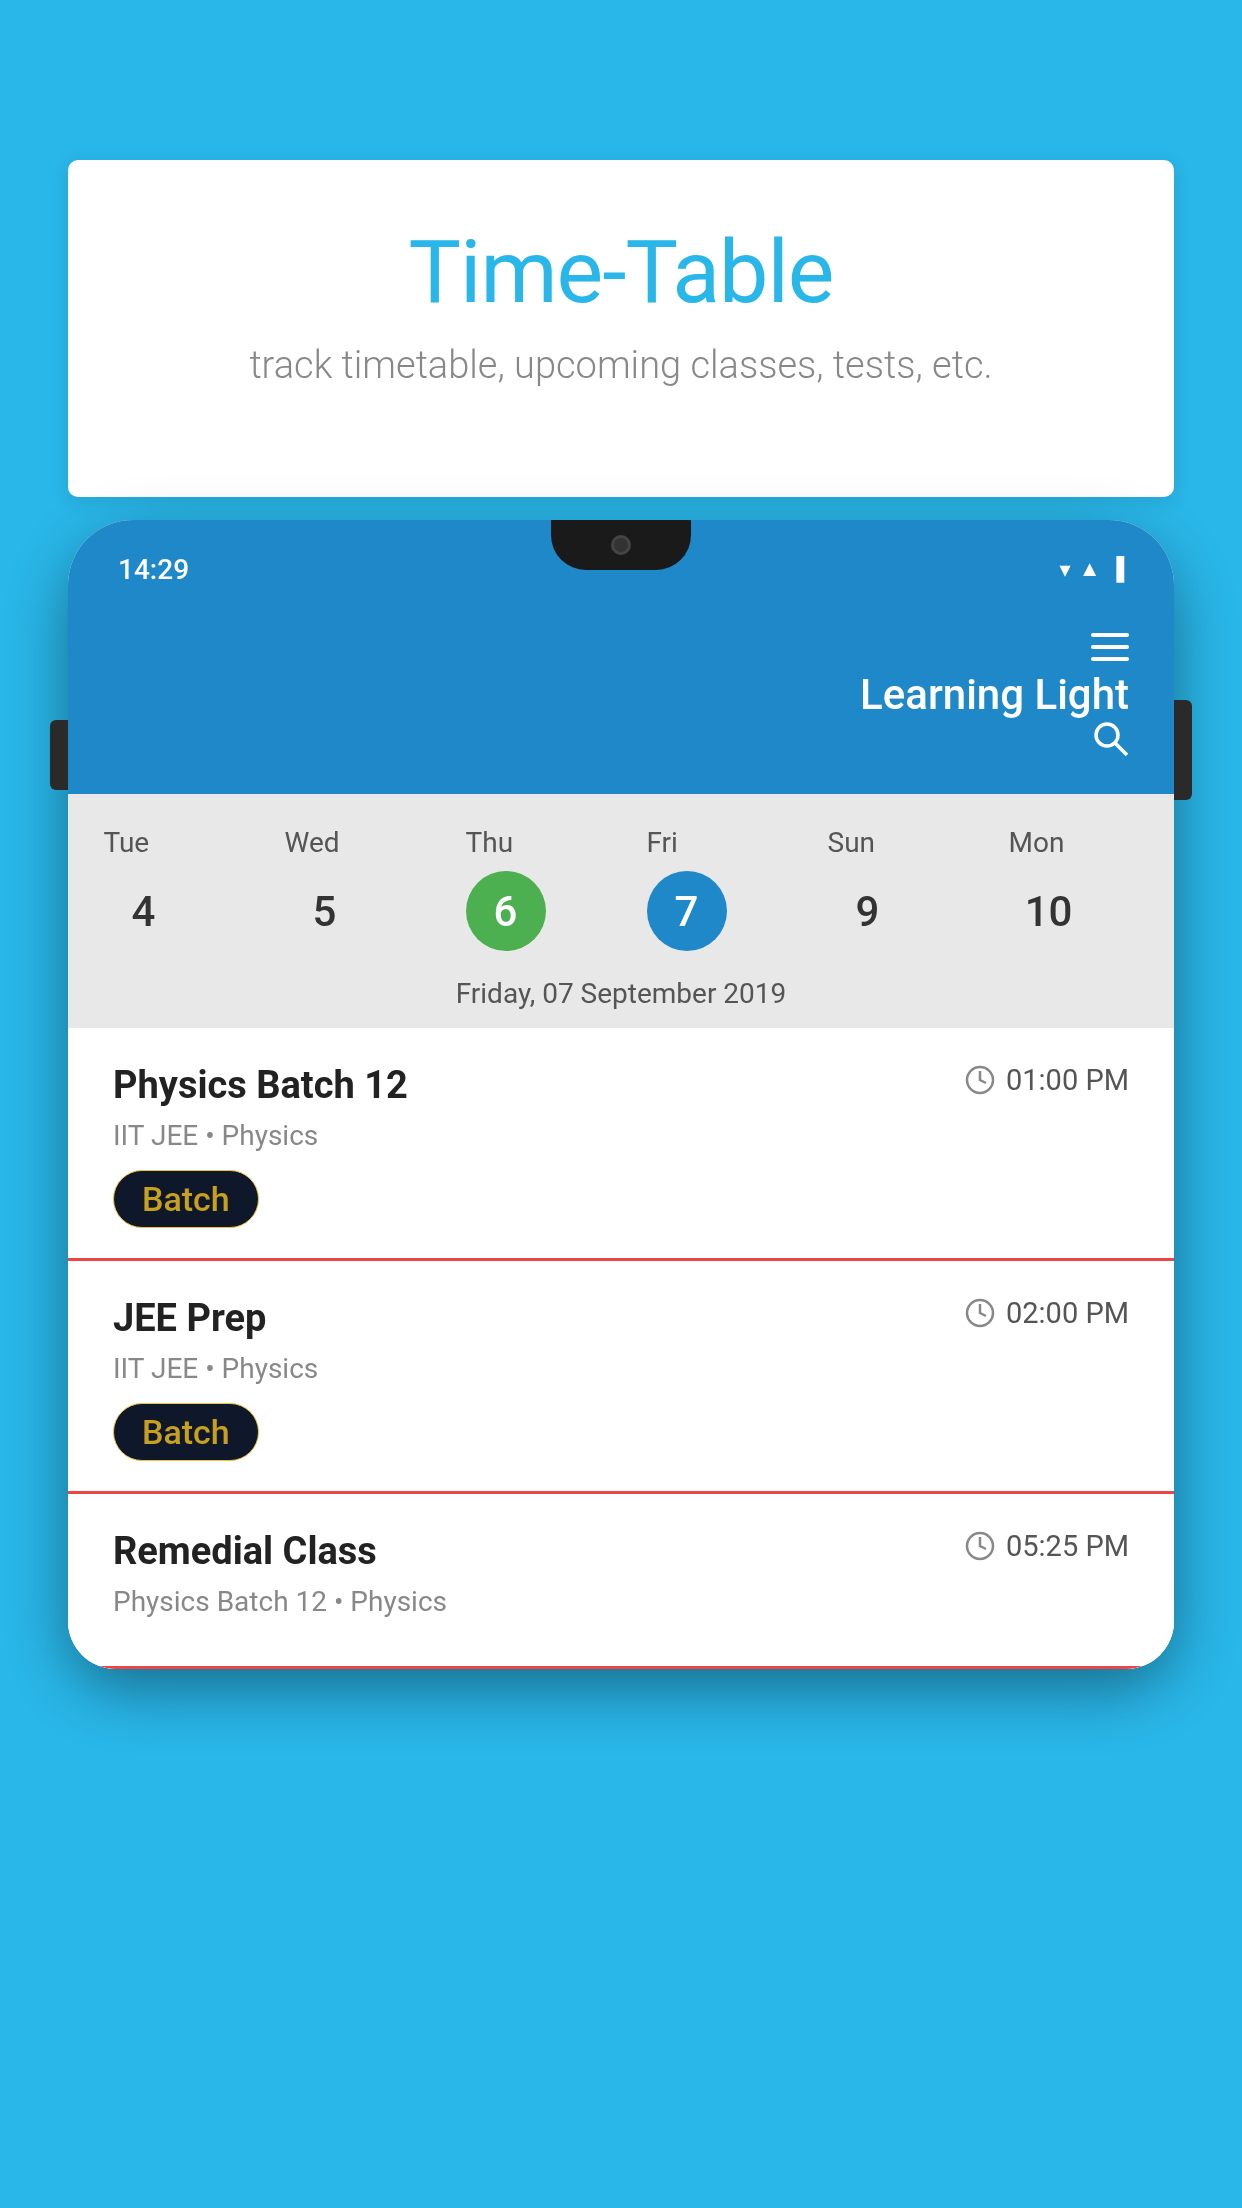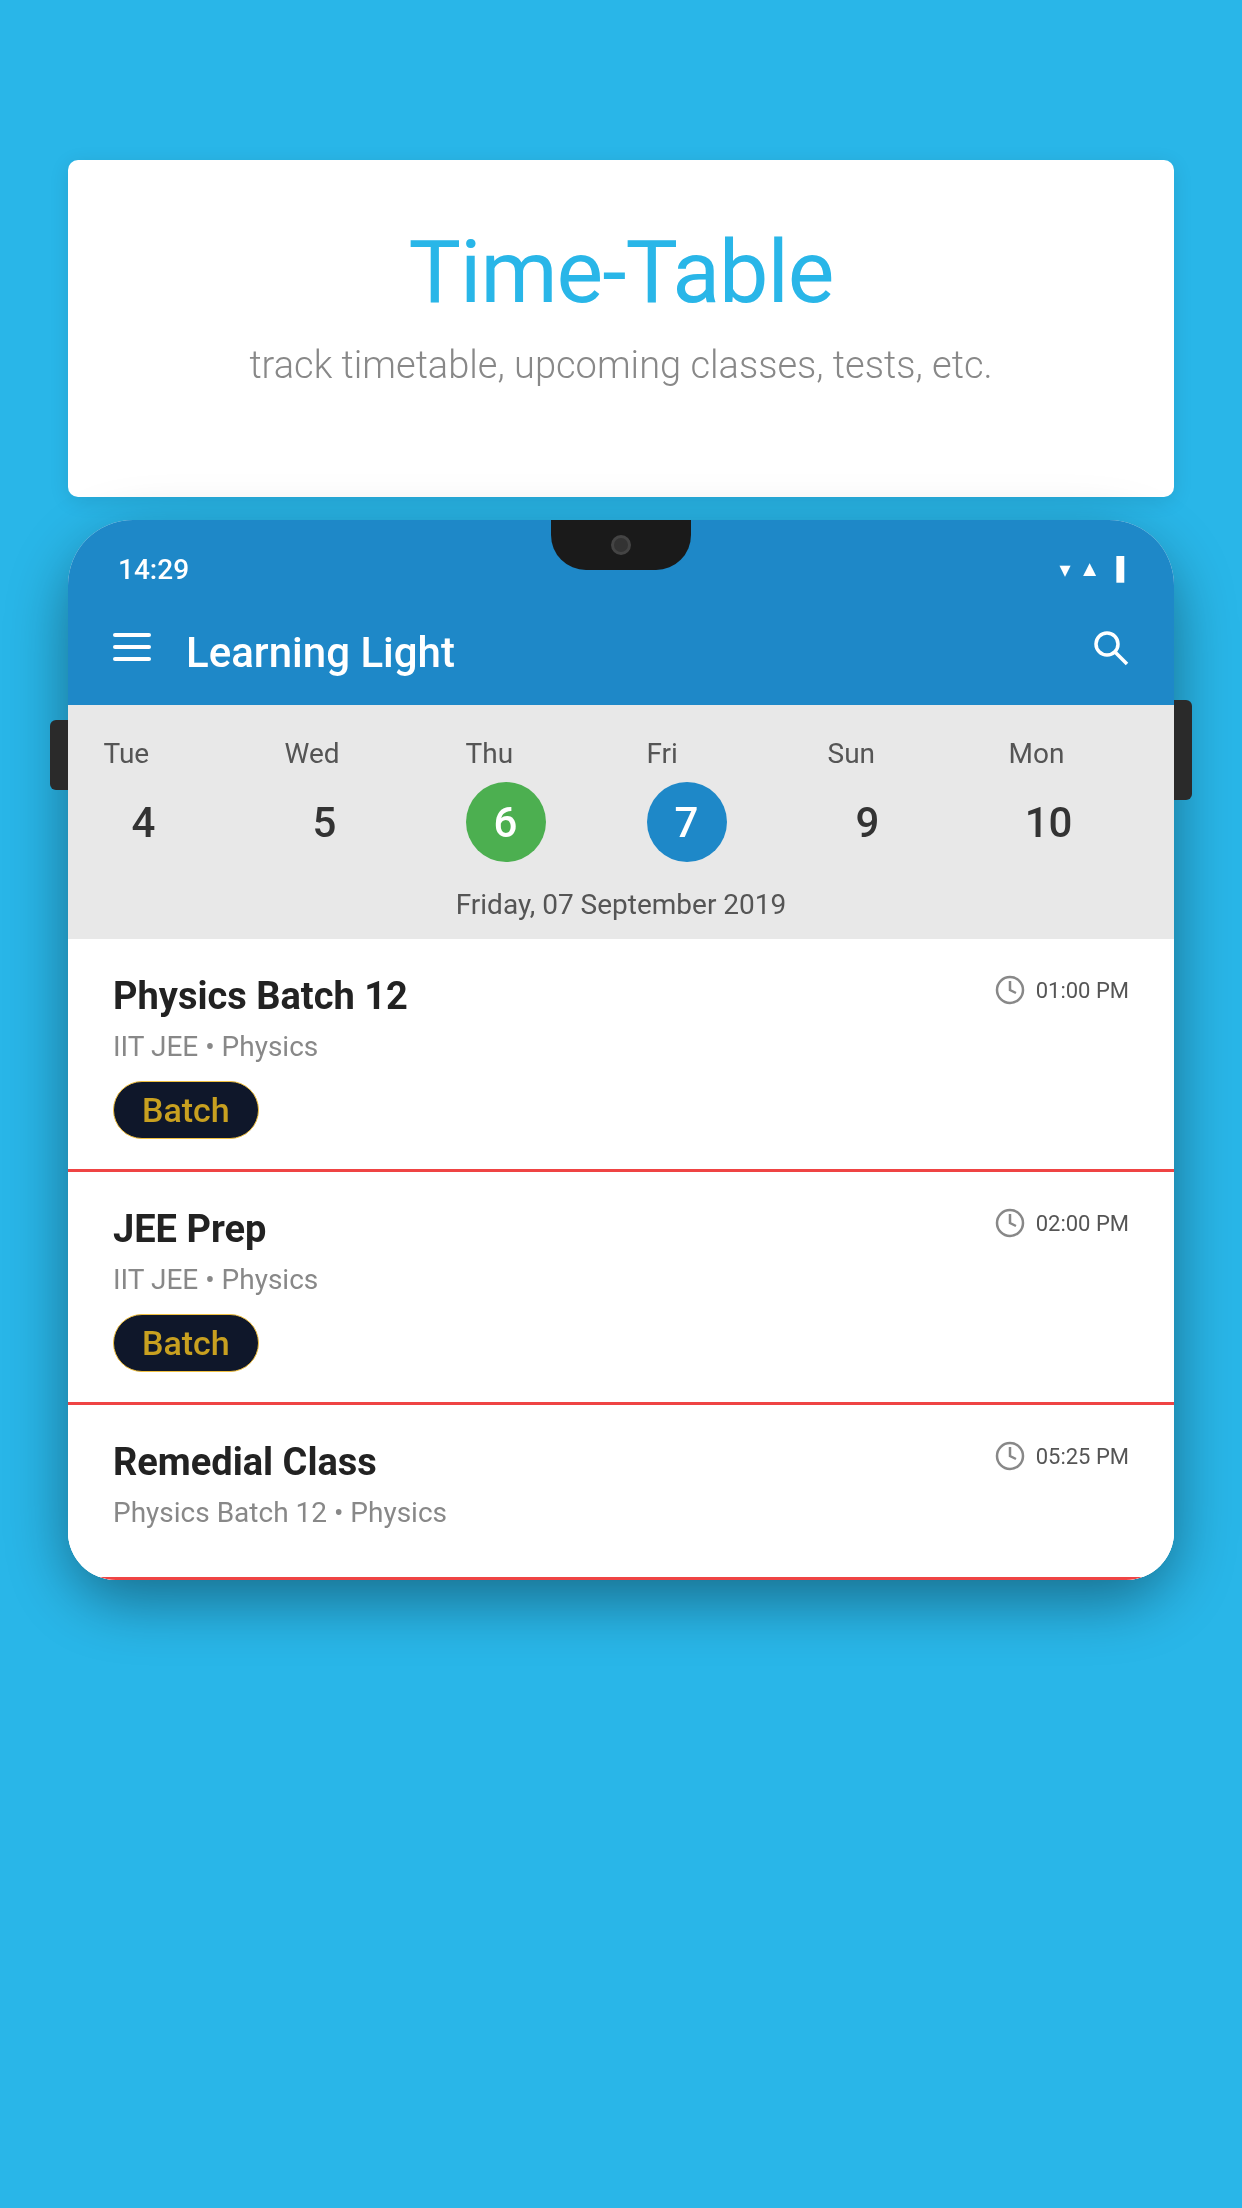"Learning Light" .app-header { align-items: flex-start -> flex-end; flex-direction: none -> column; gap: 35px -> none }
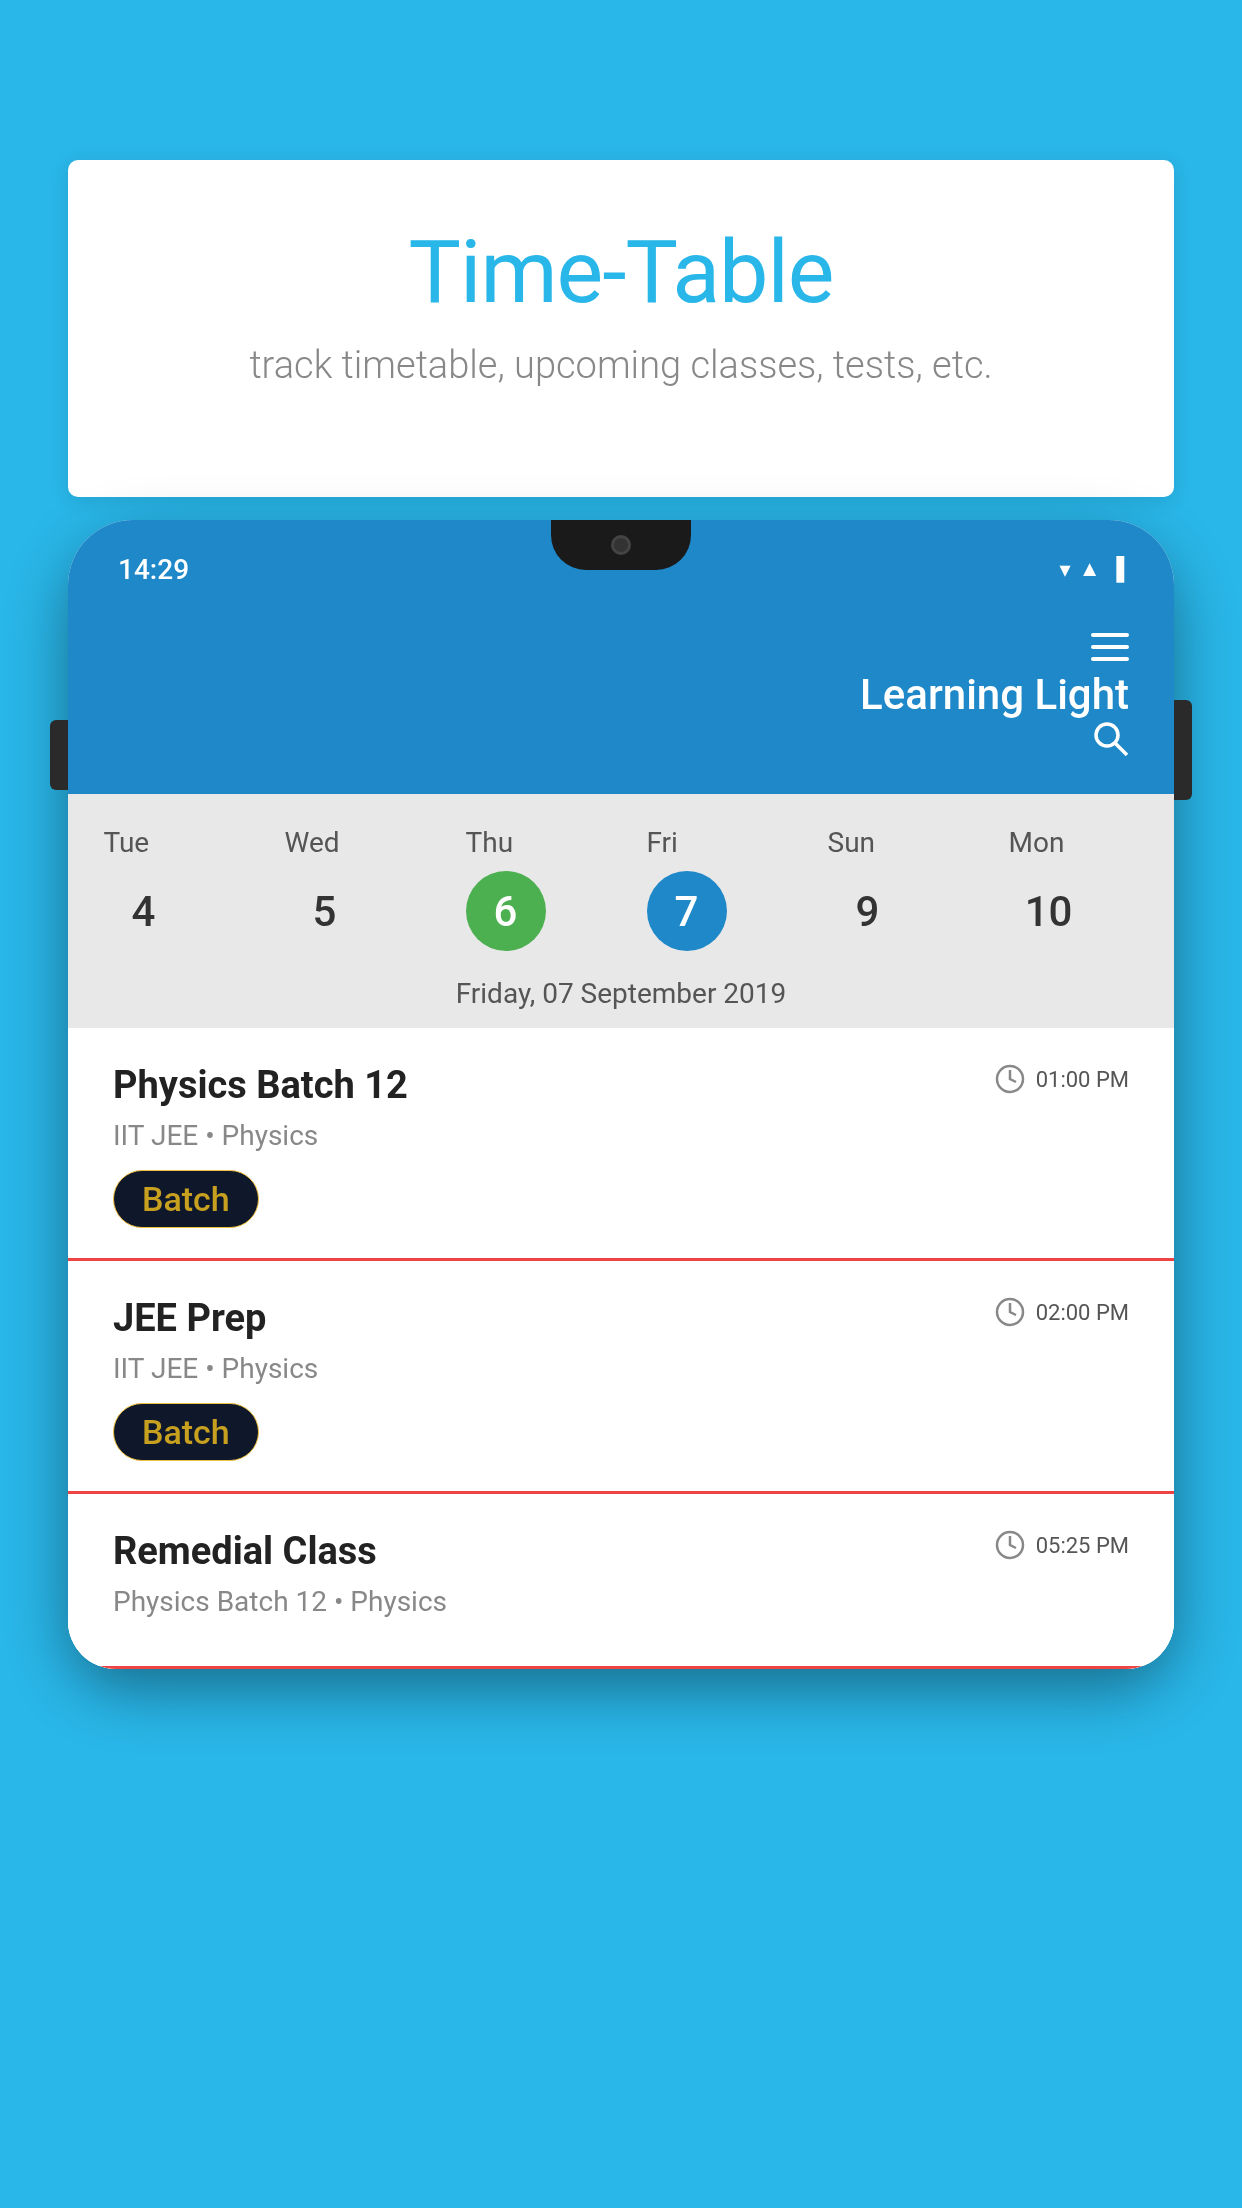"01:00 PM" .schedule-time { font-size: 22px -> 29px }
